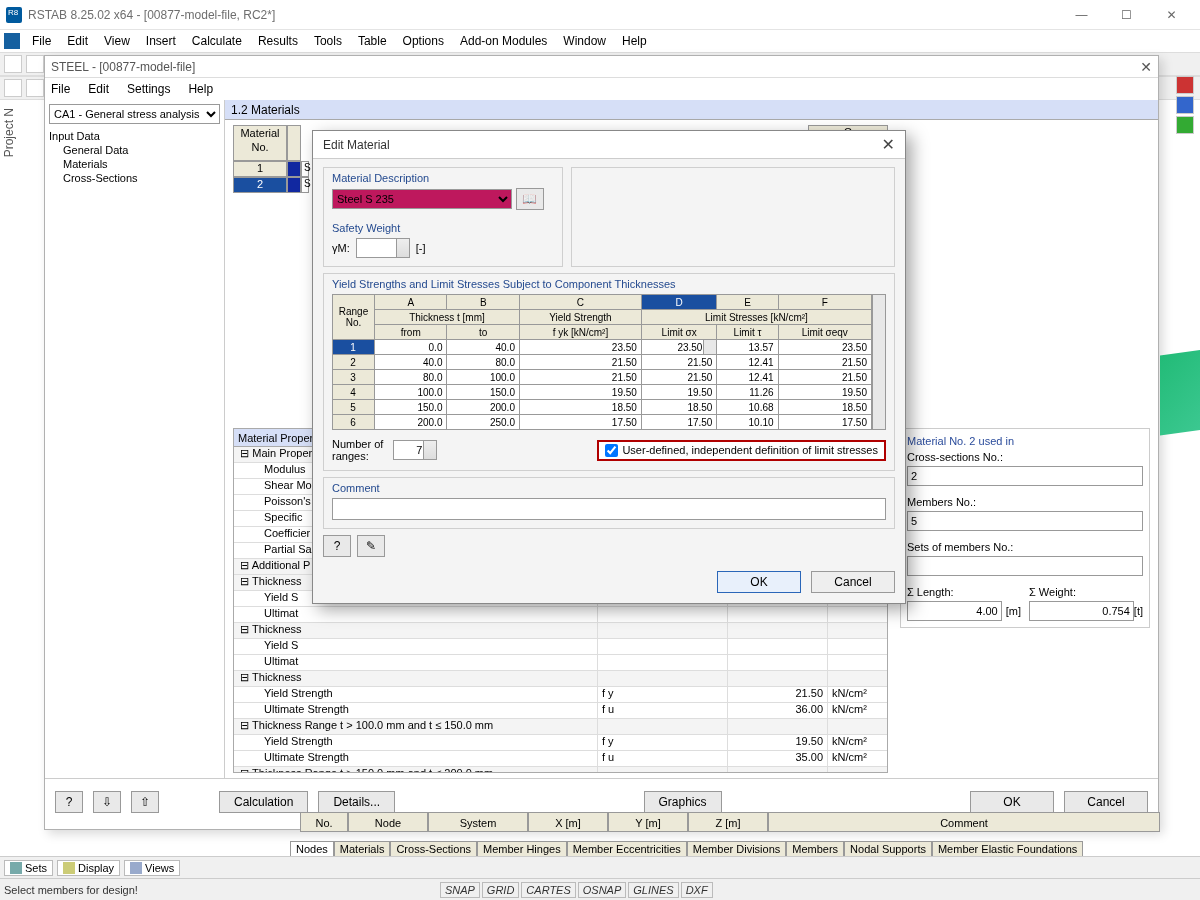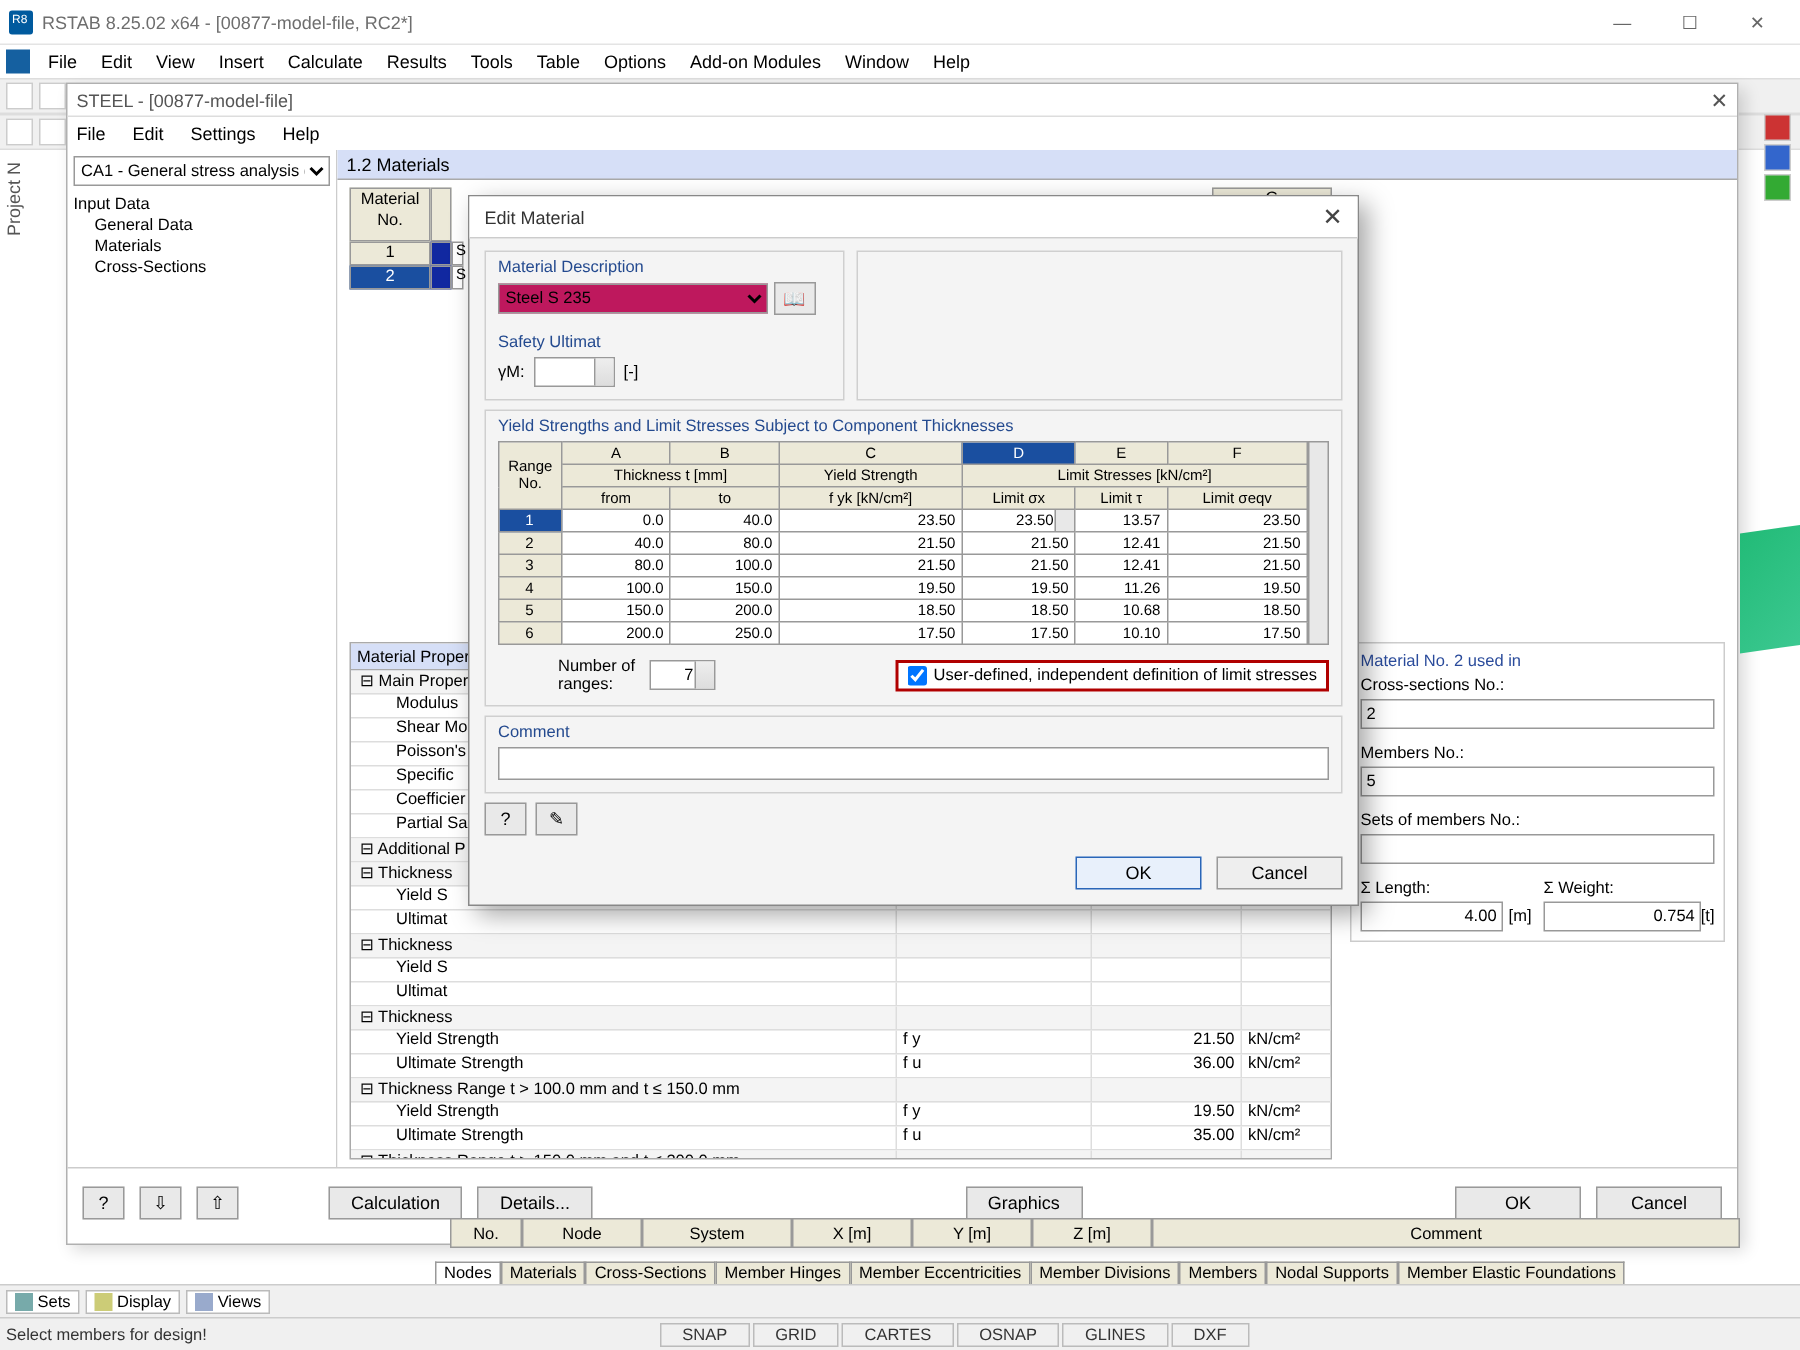"Safety Ultimat" div.title { text: Ultimat -> Weight }
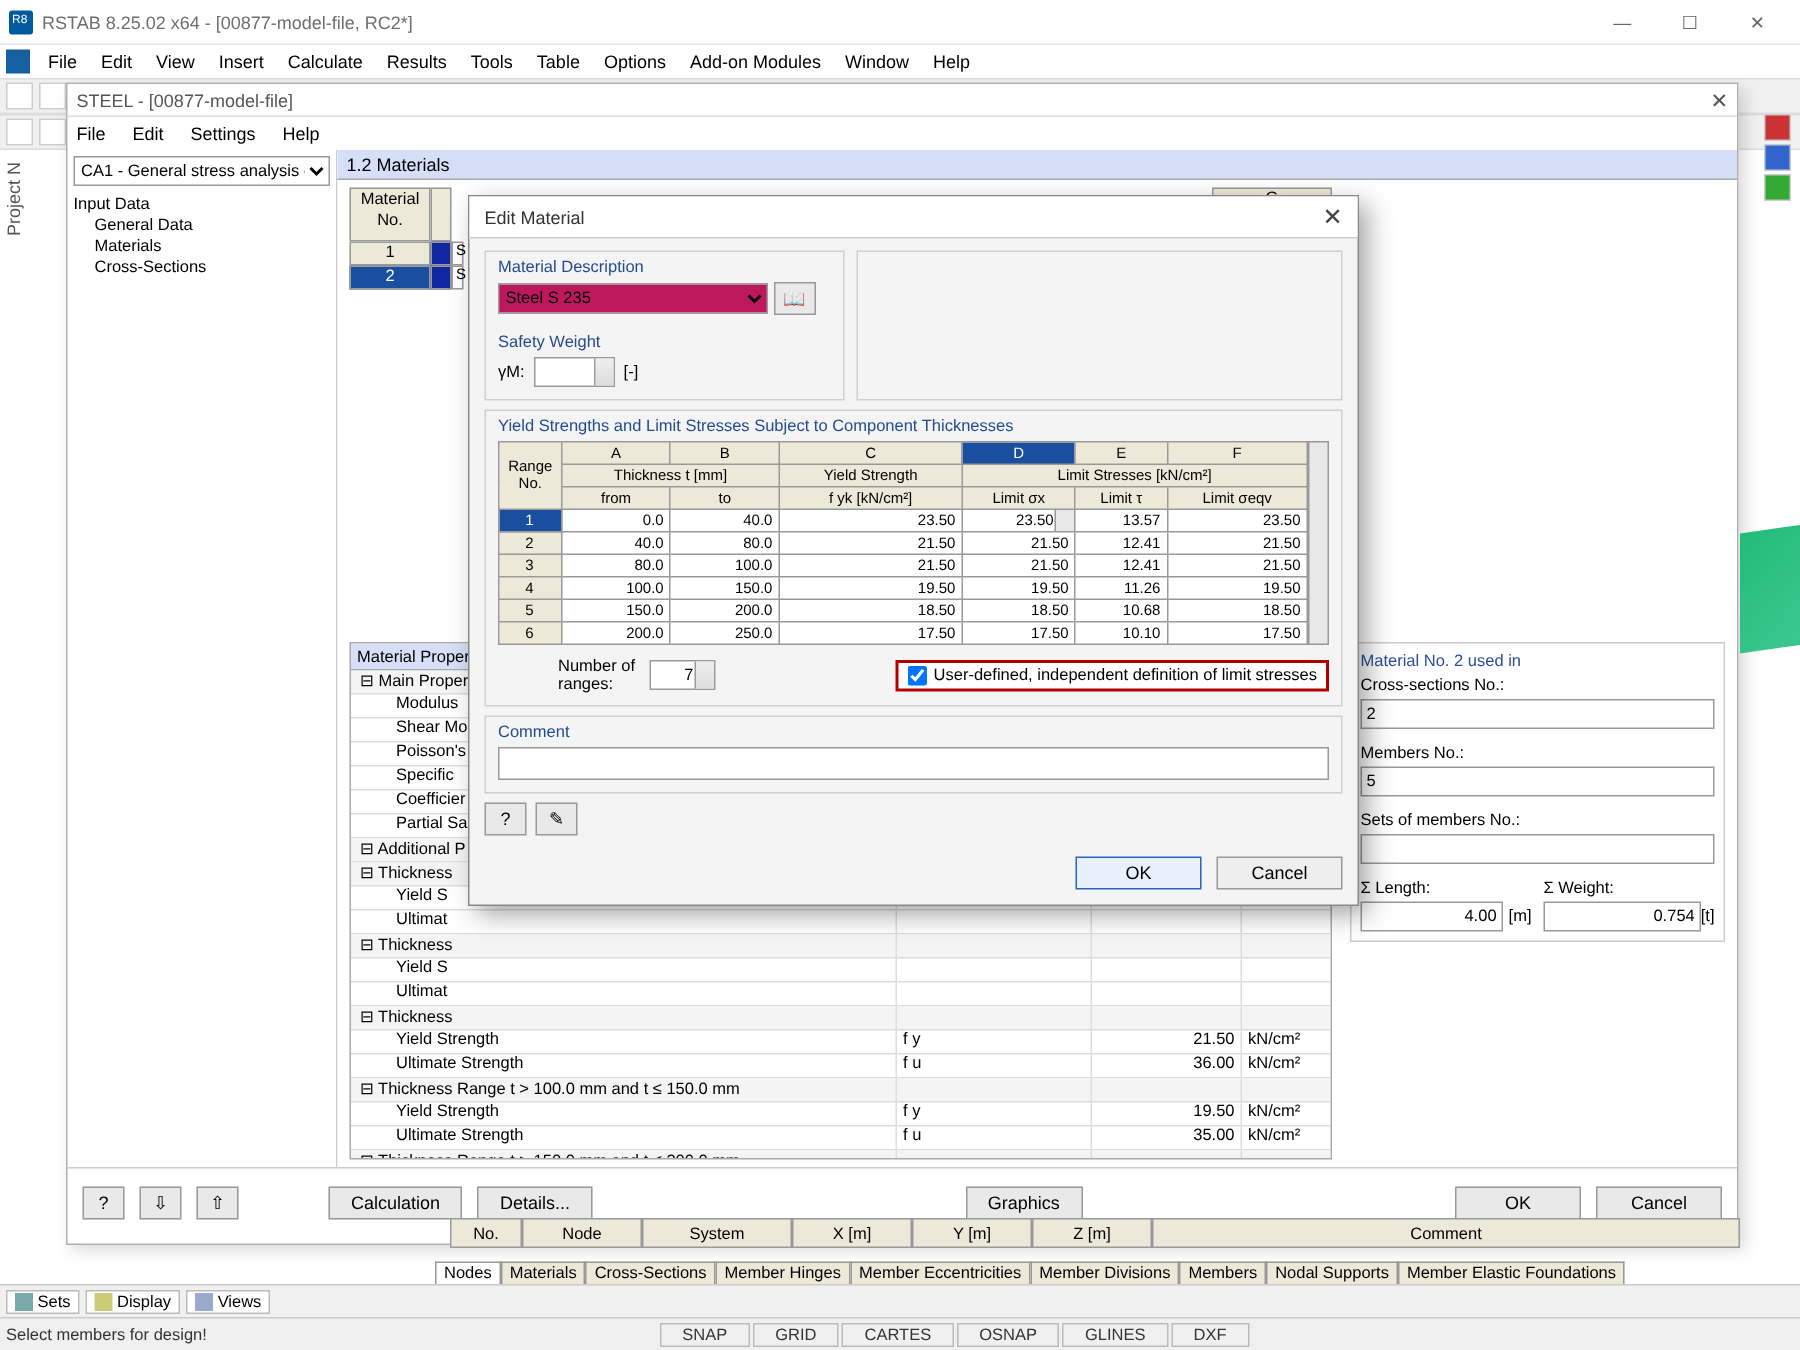"Number of" span { margin-left: 40px -> none }
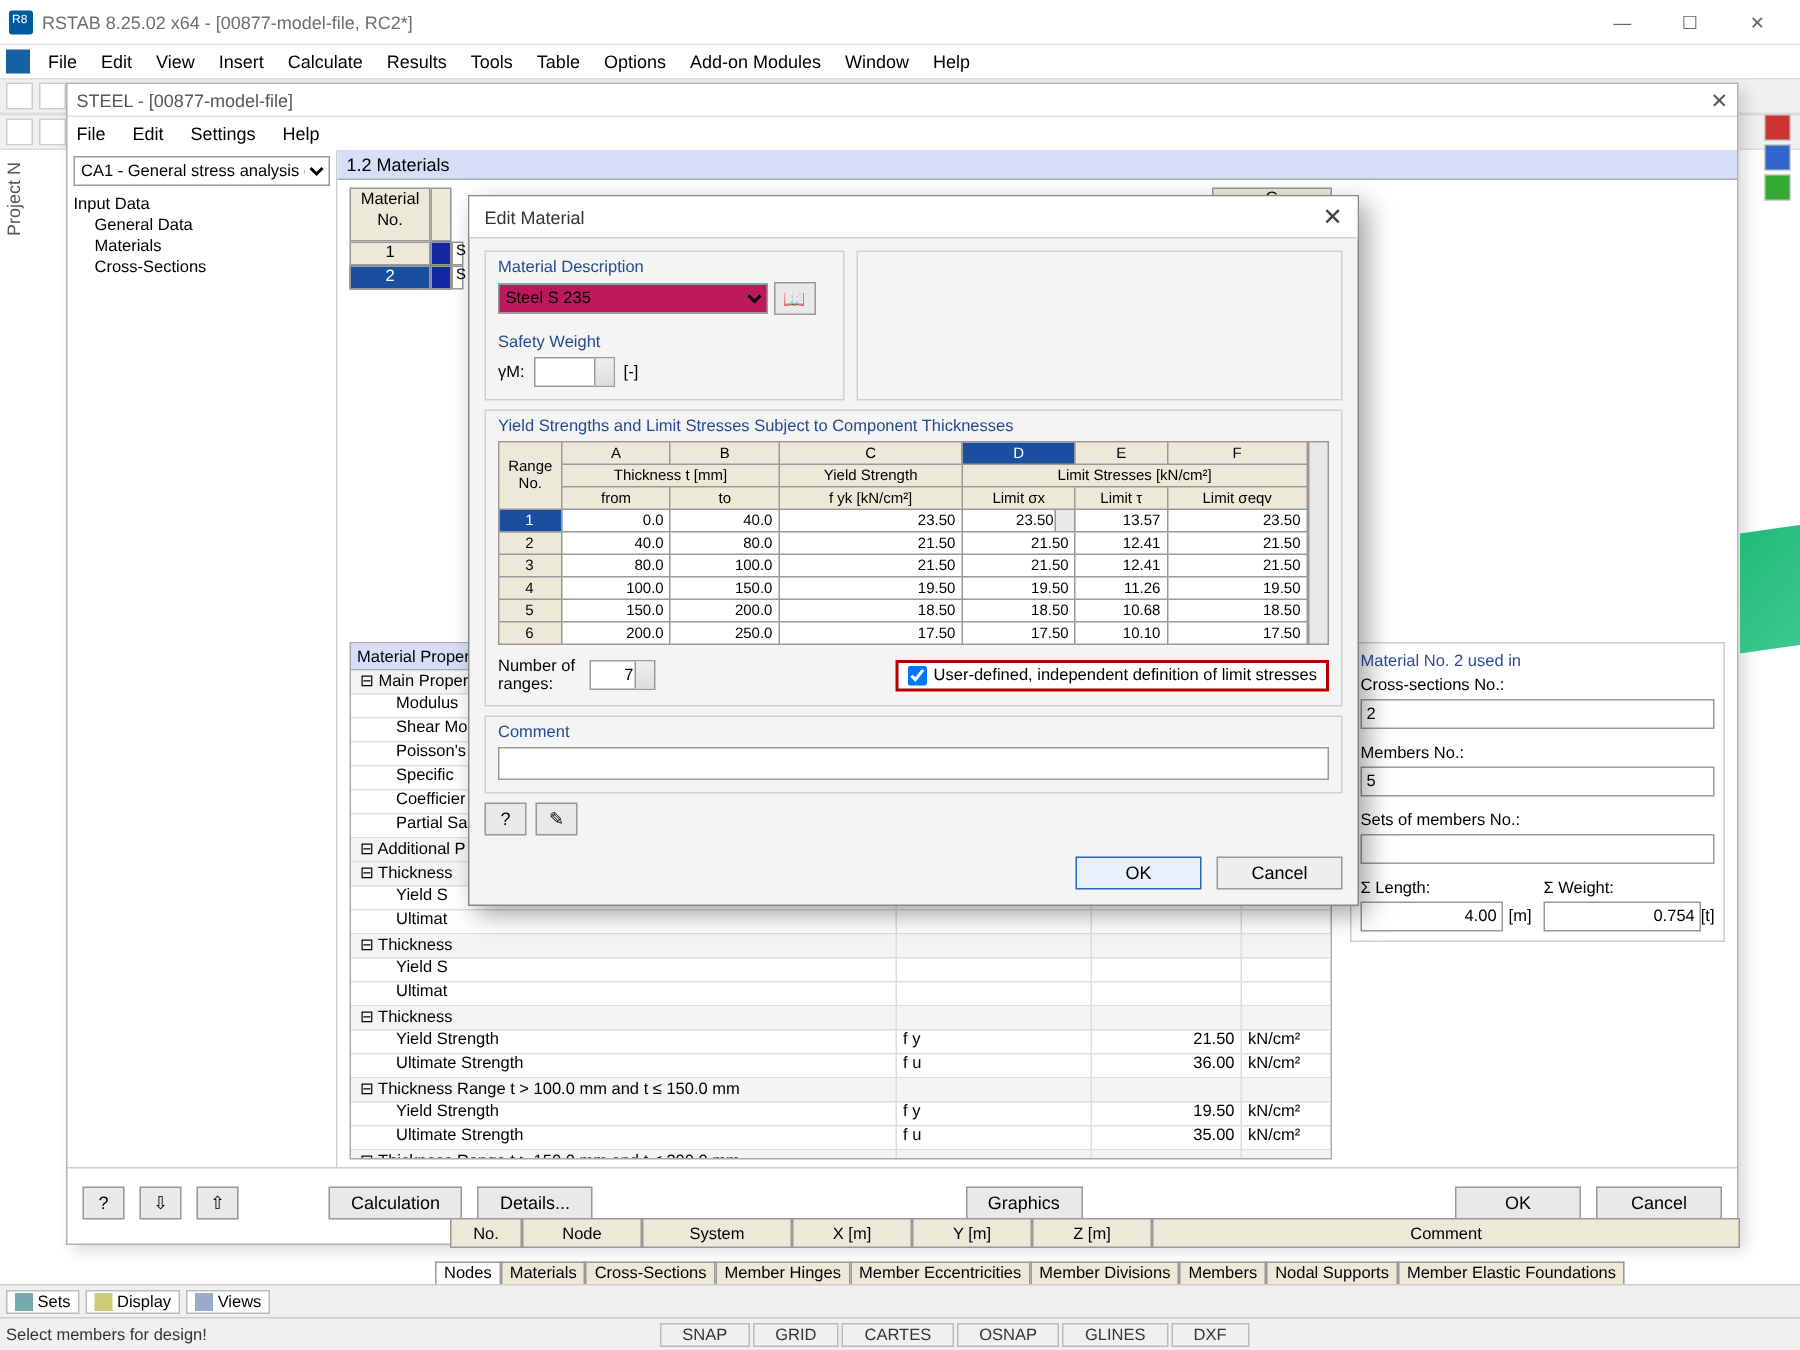"SNAP" .statusbar .cell { font-style: none -> italic; padding: 1px 14px -> 1px 4px }
